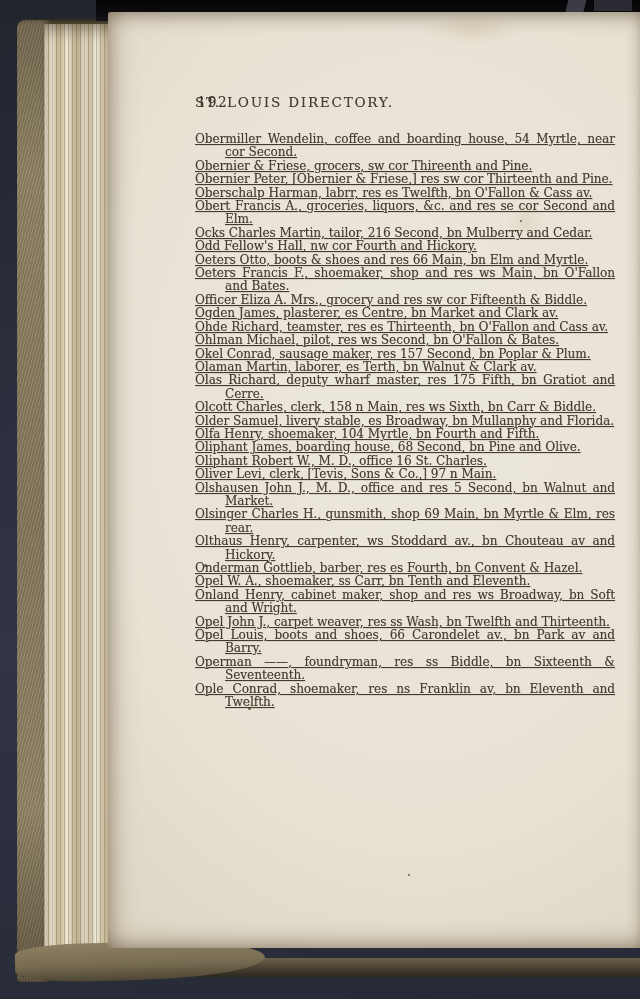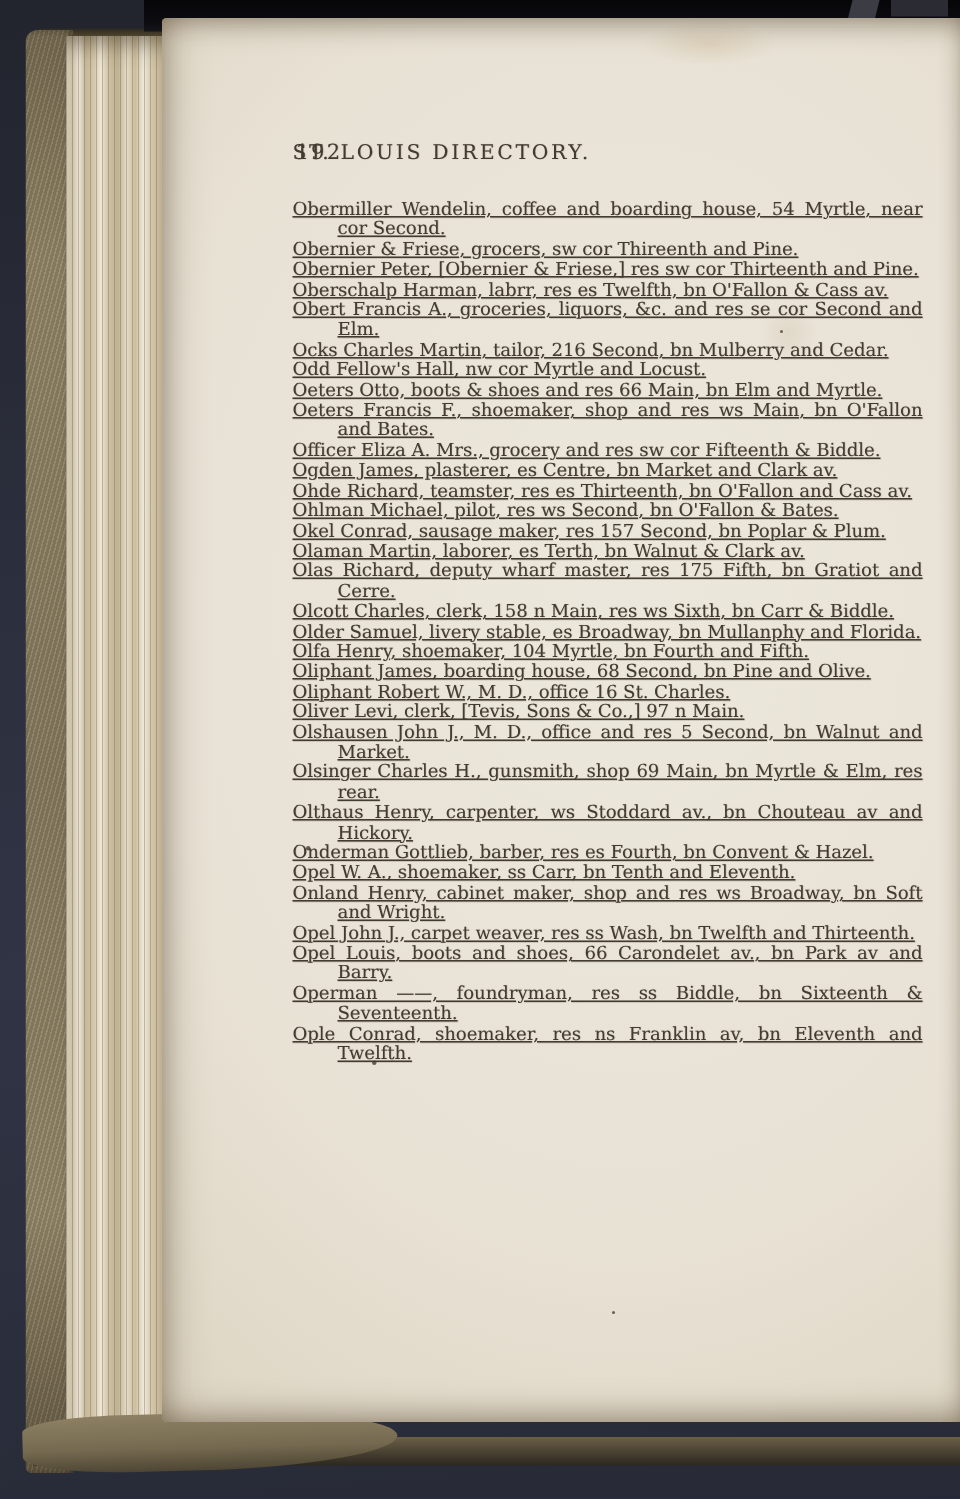"Odd Fellow's Hall, nw cor" p.entry { text: Myrtle and Locust -> Fourth and Hickory }
